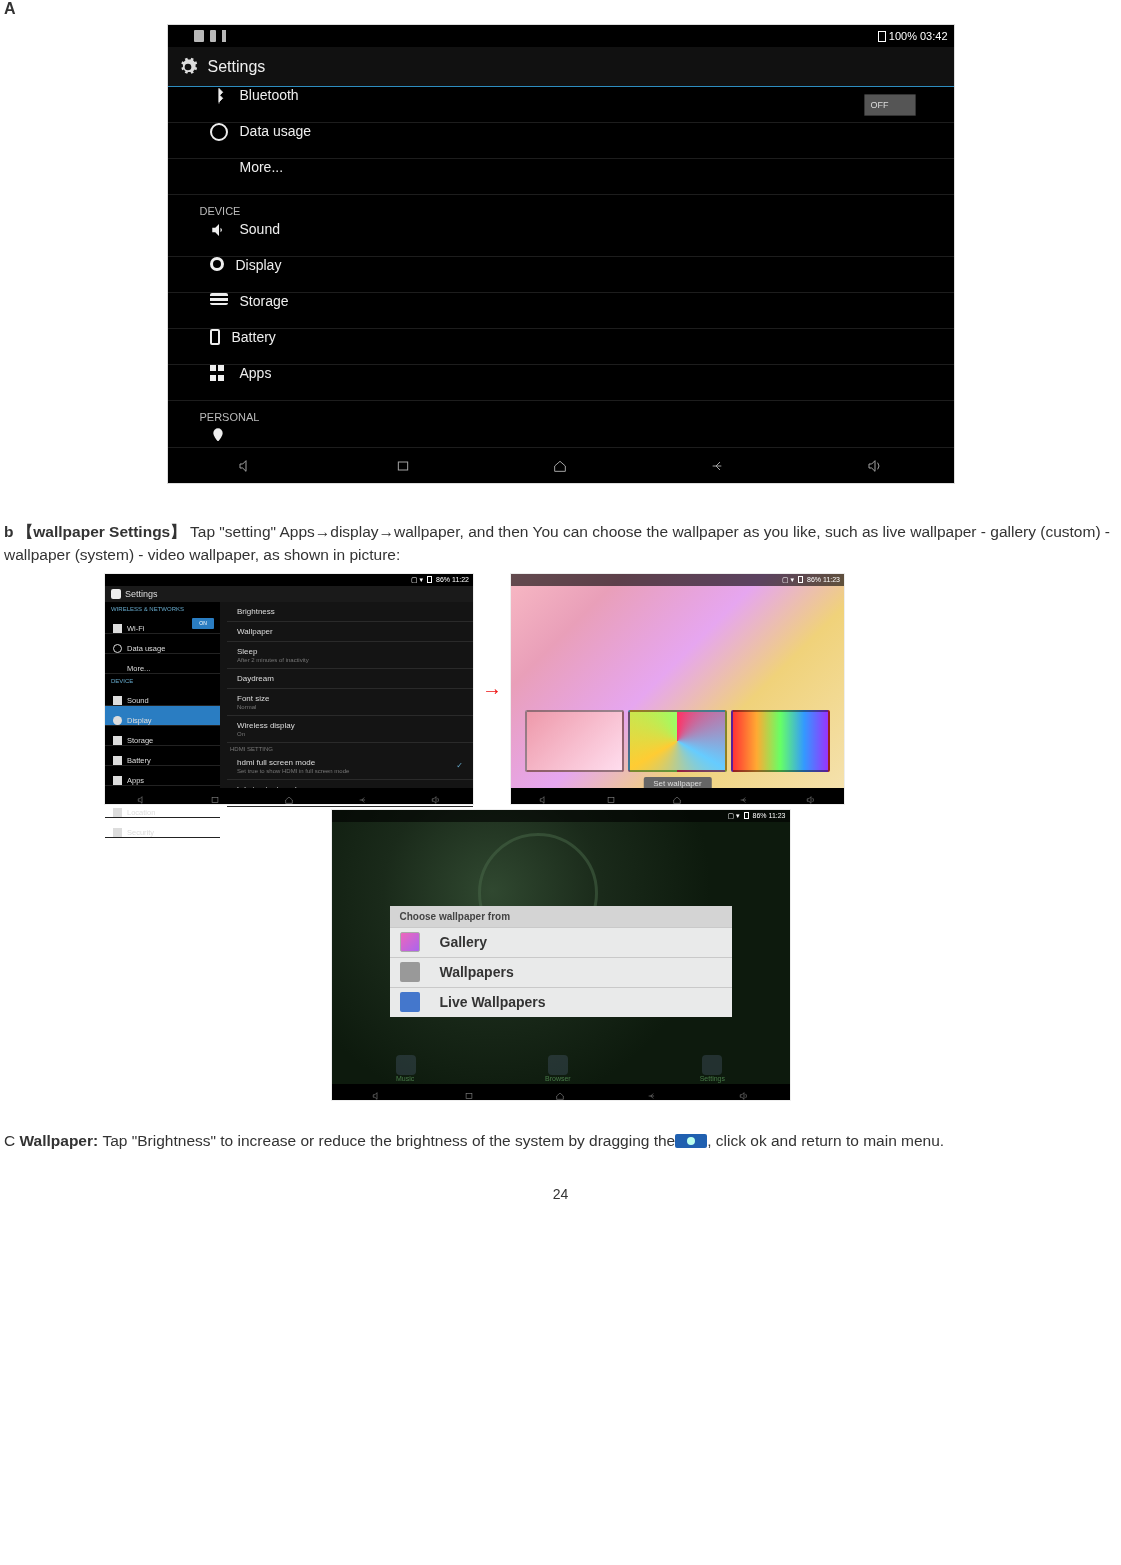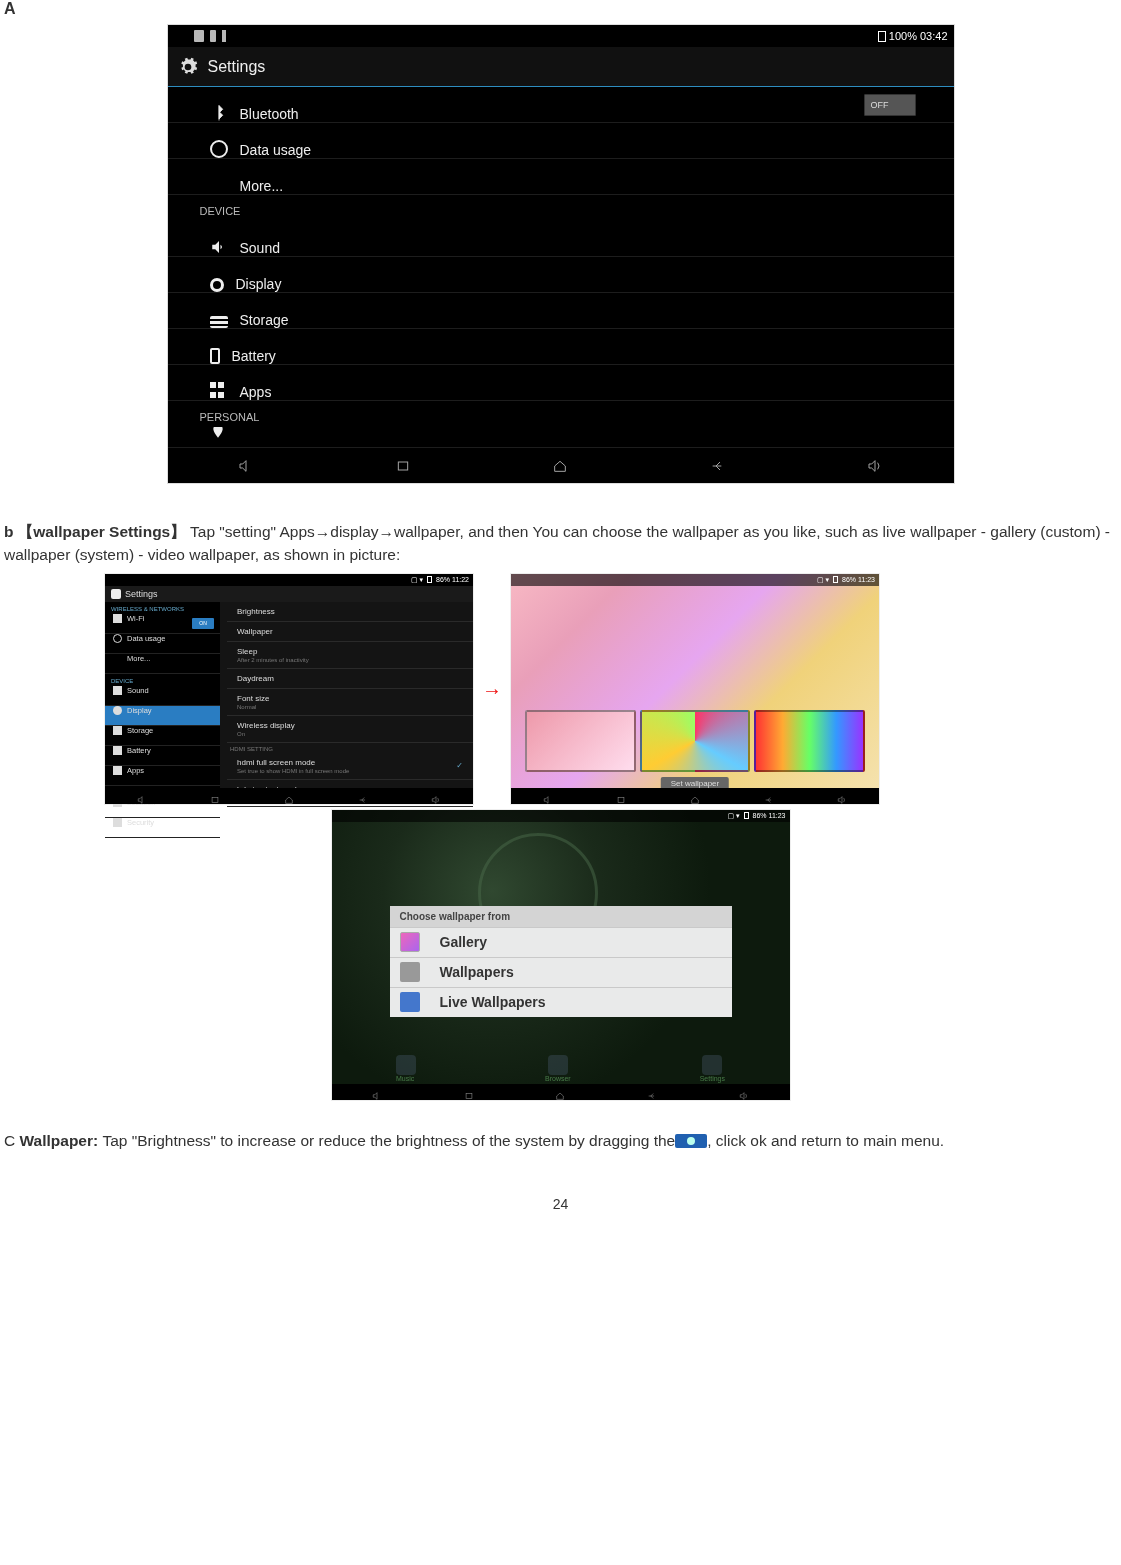"Bluetooth" .row { align-items: flex-end -> flex-start }
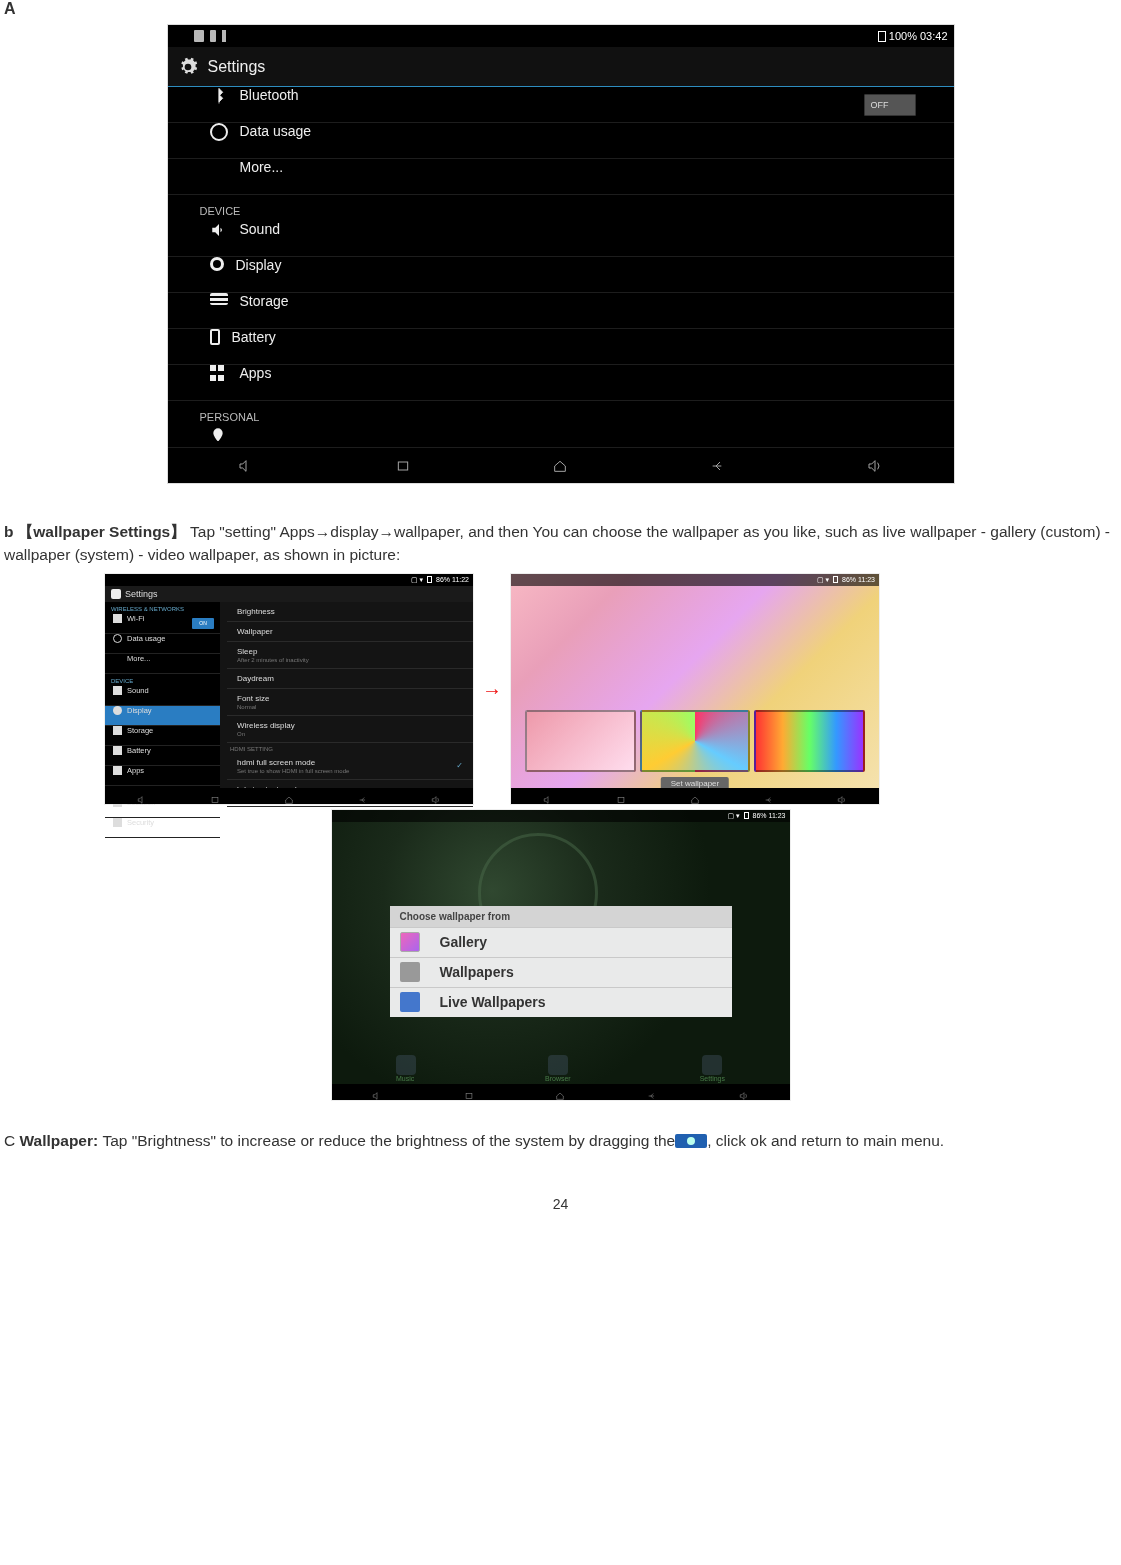"Wi-Fi" .s2-item { align-items: flex-start -> flex-end }
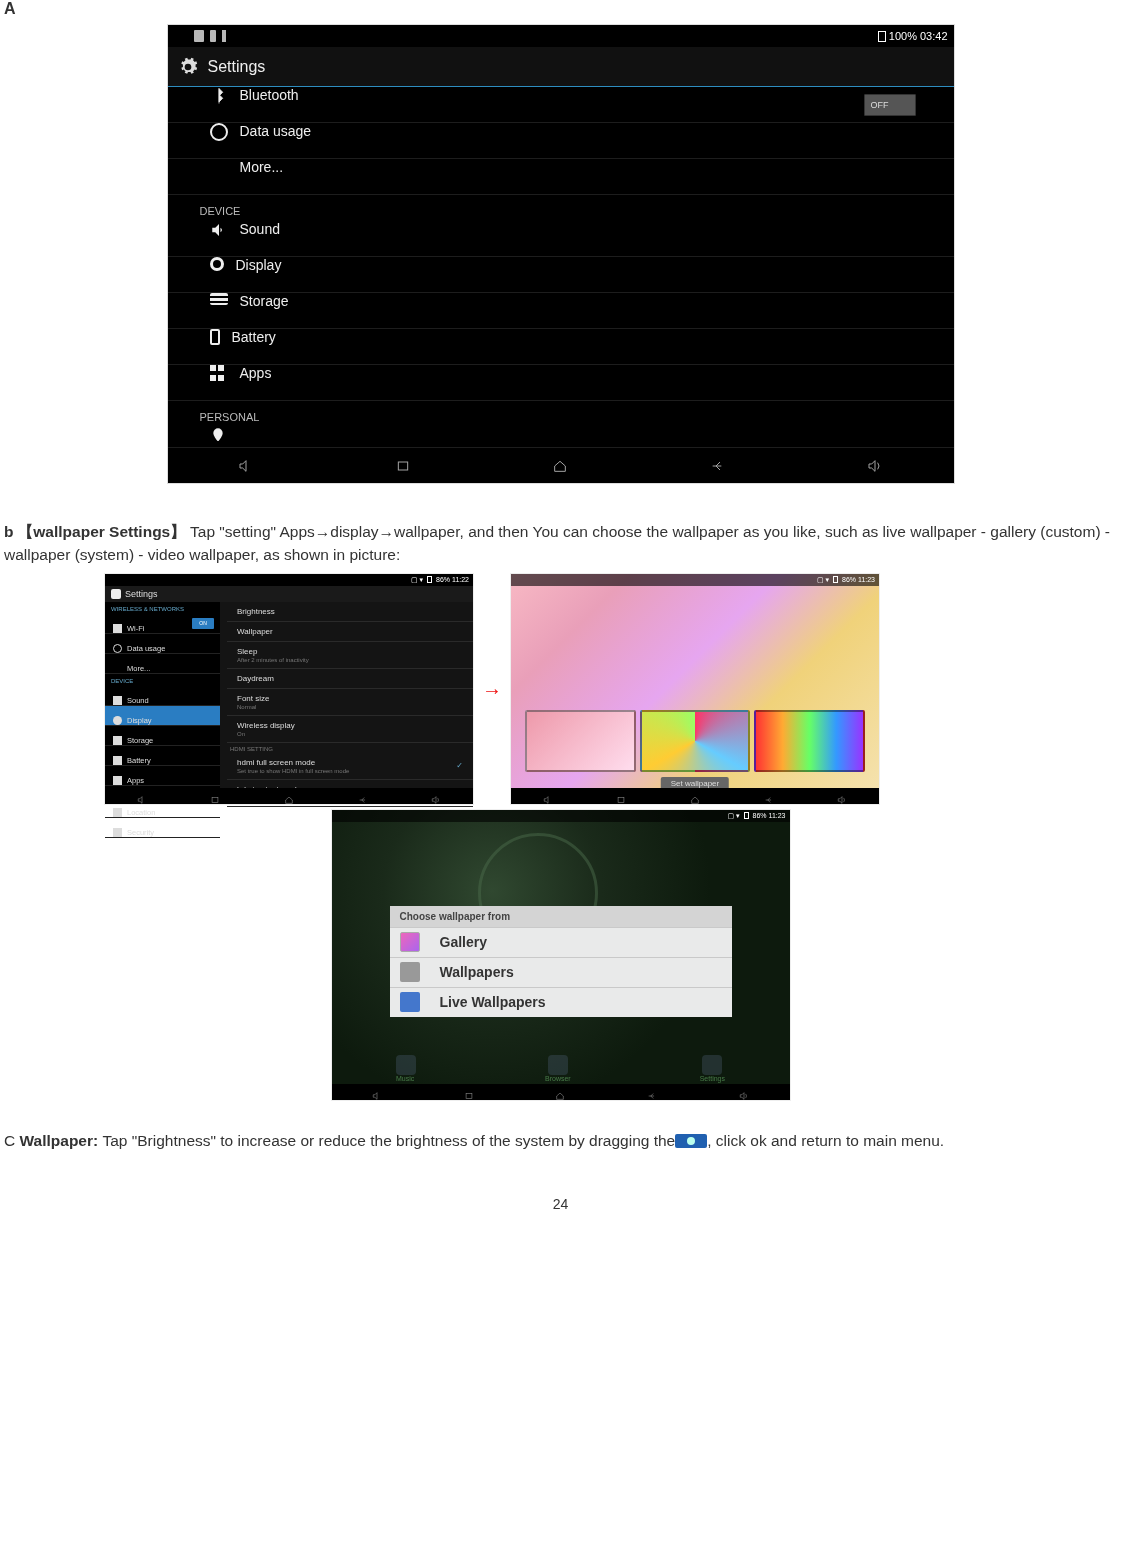"Set wallpaper" .shot4 { width: 370px -> 335px }
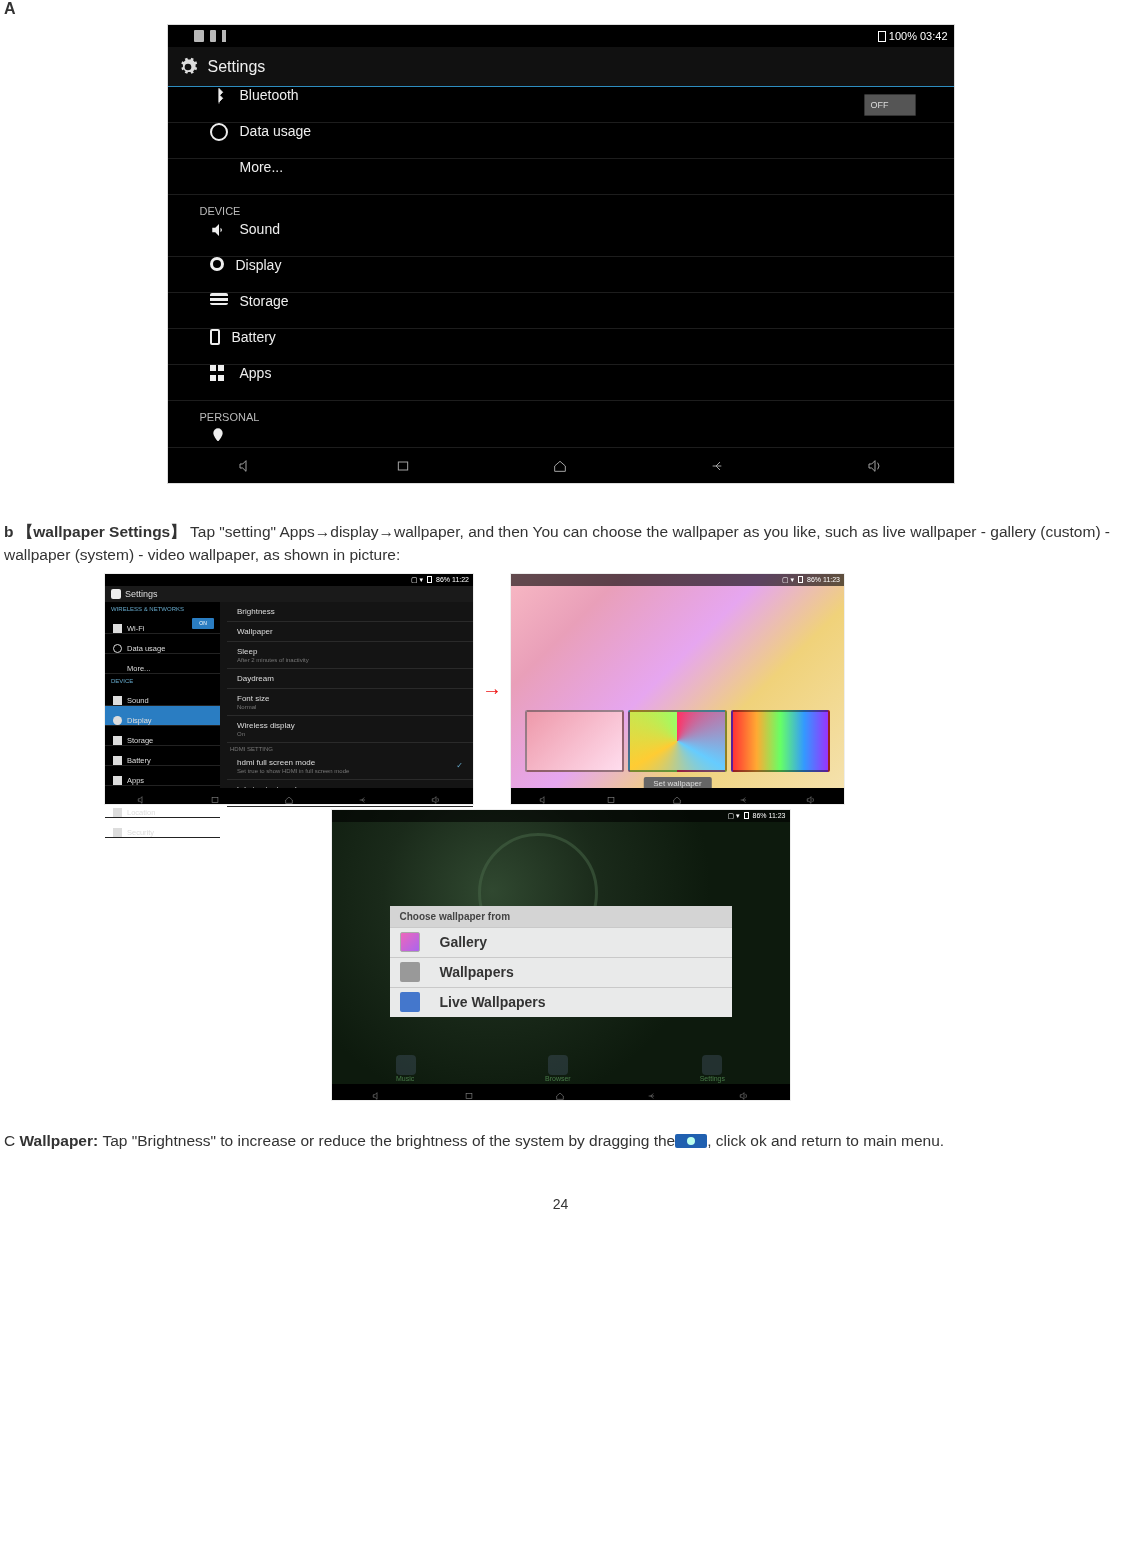"24" .footer { margin-top: 44px -> 34px }
